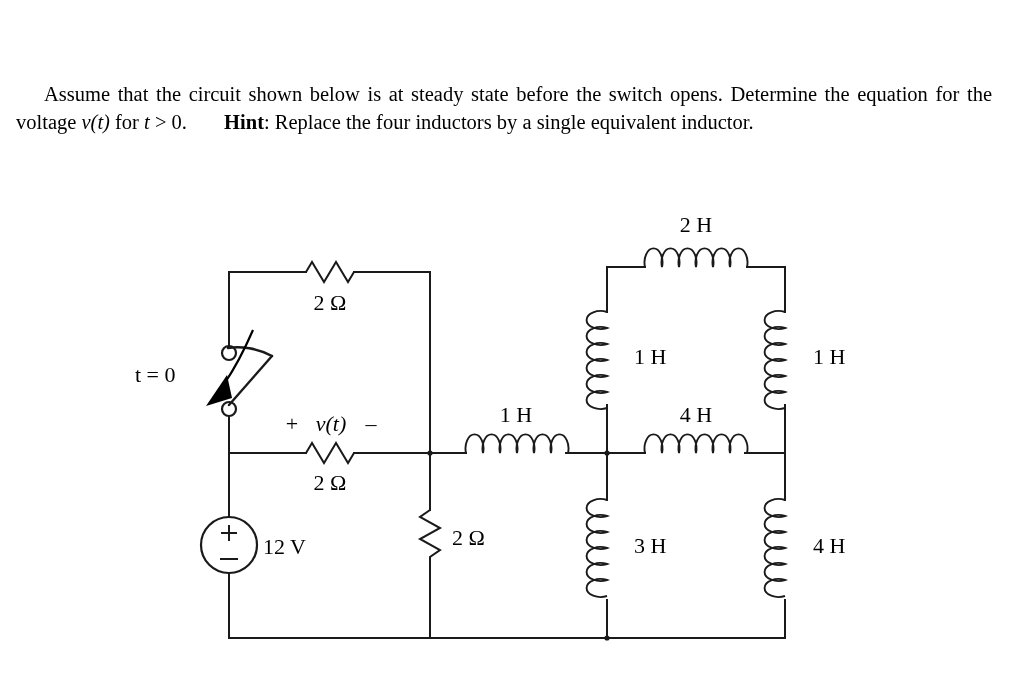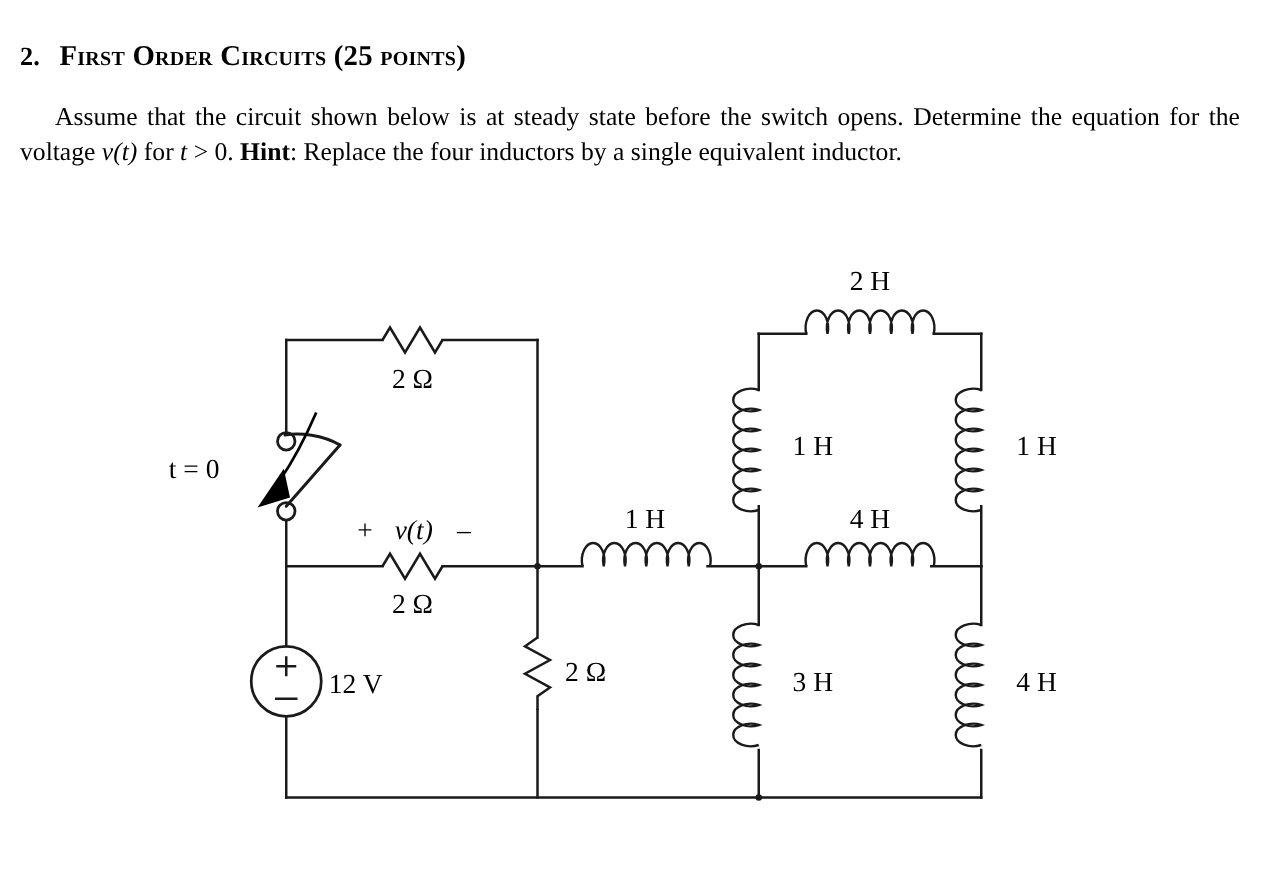"2. First Order Circuits (25" div.problem-heading { html: <div> <span>2.</span> <span>First Order Circuits (25 points)</span> </div> -> none }
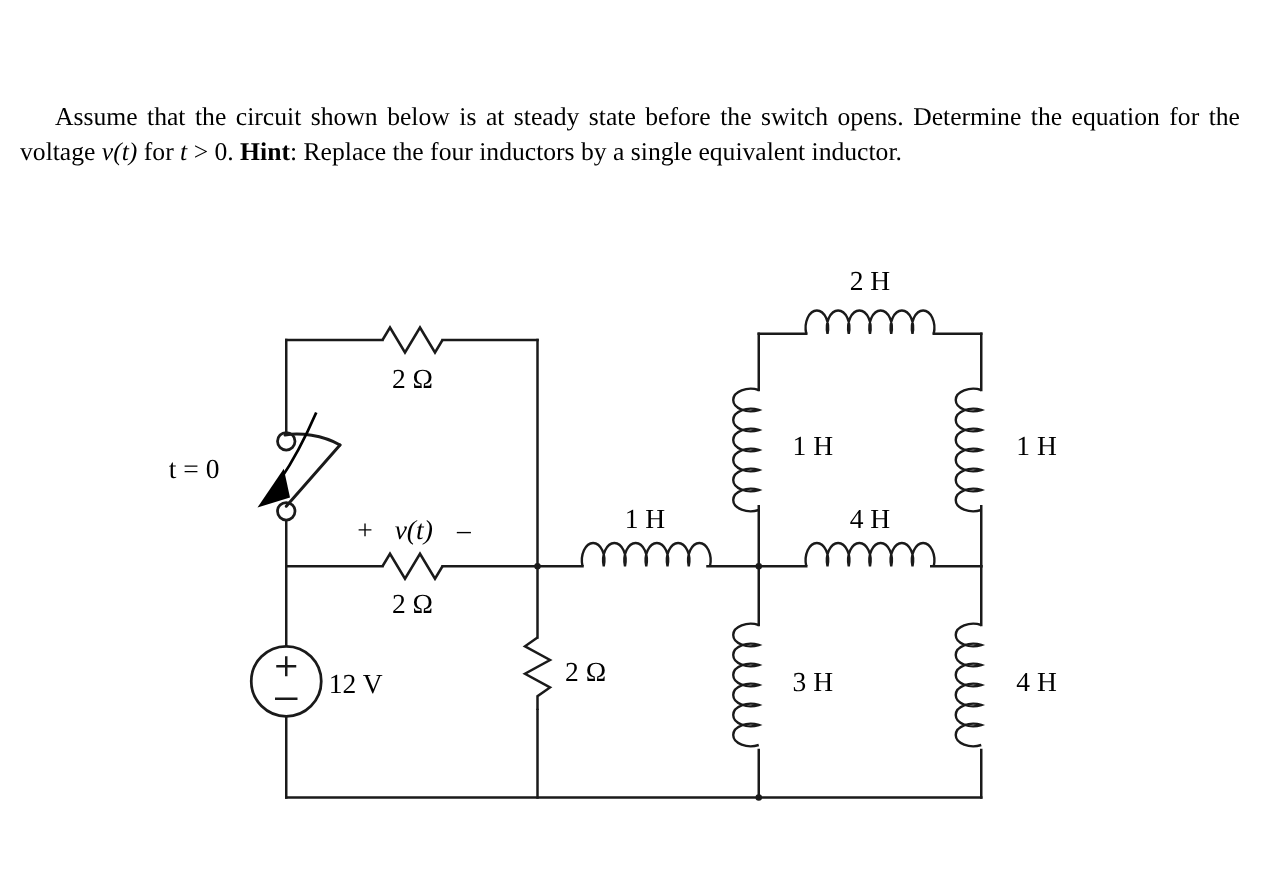"Hint" .problem-body b { margin-left: none -> 32px }
